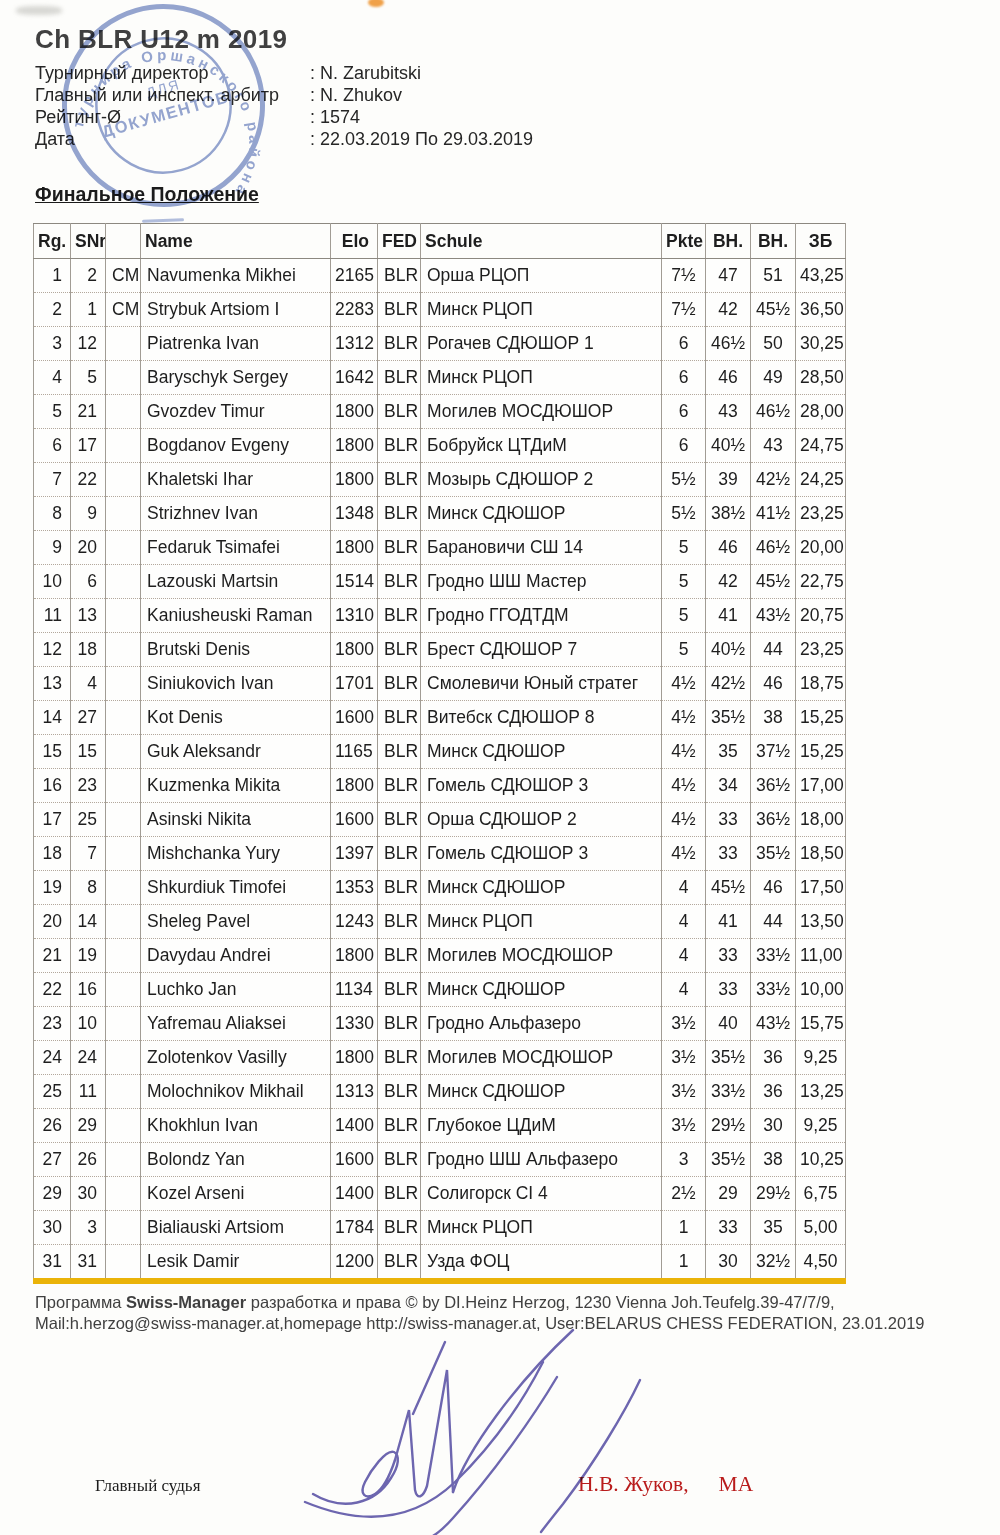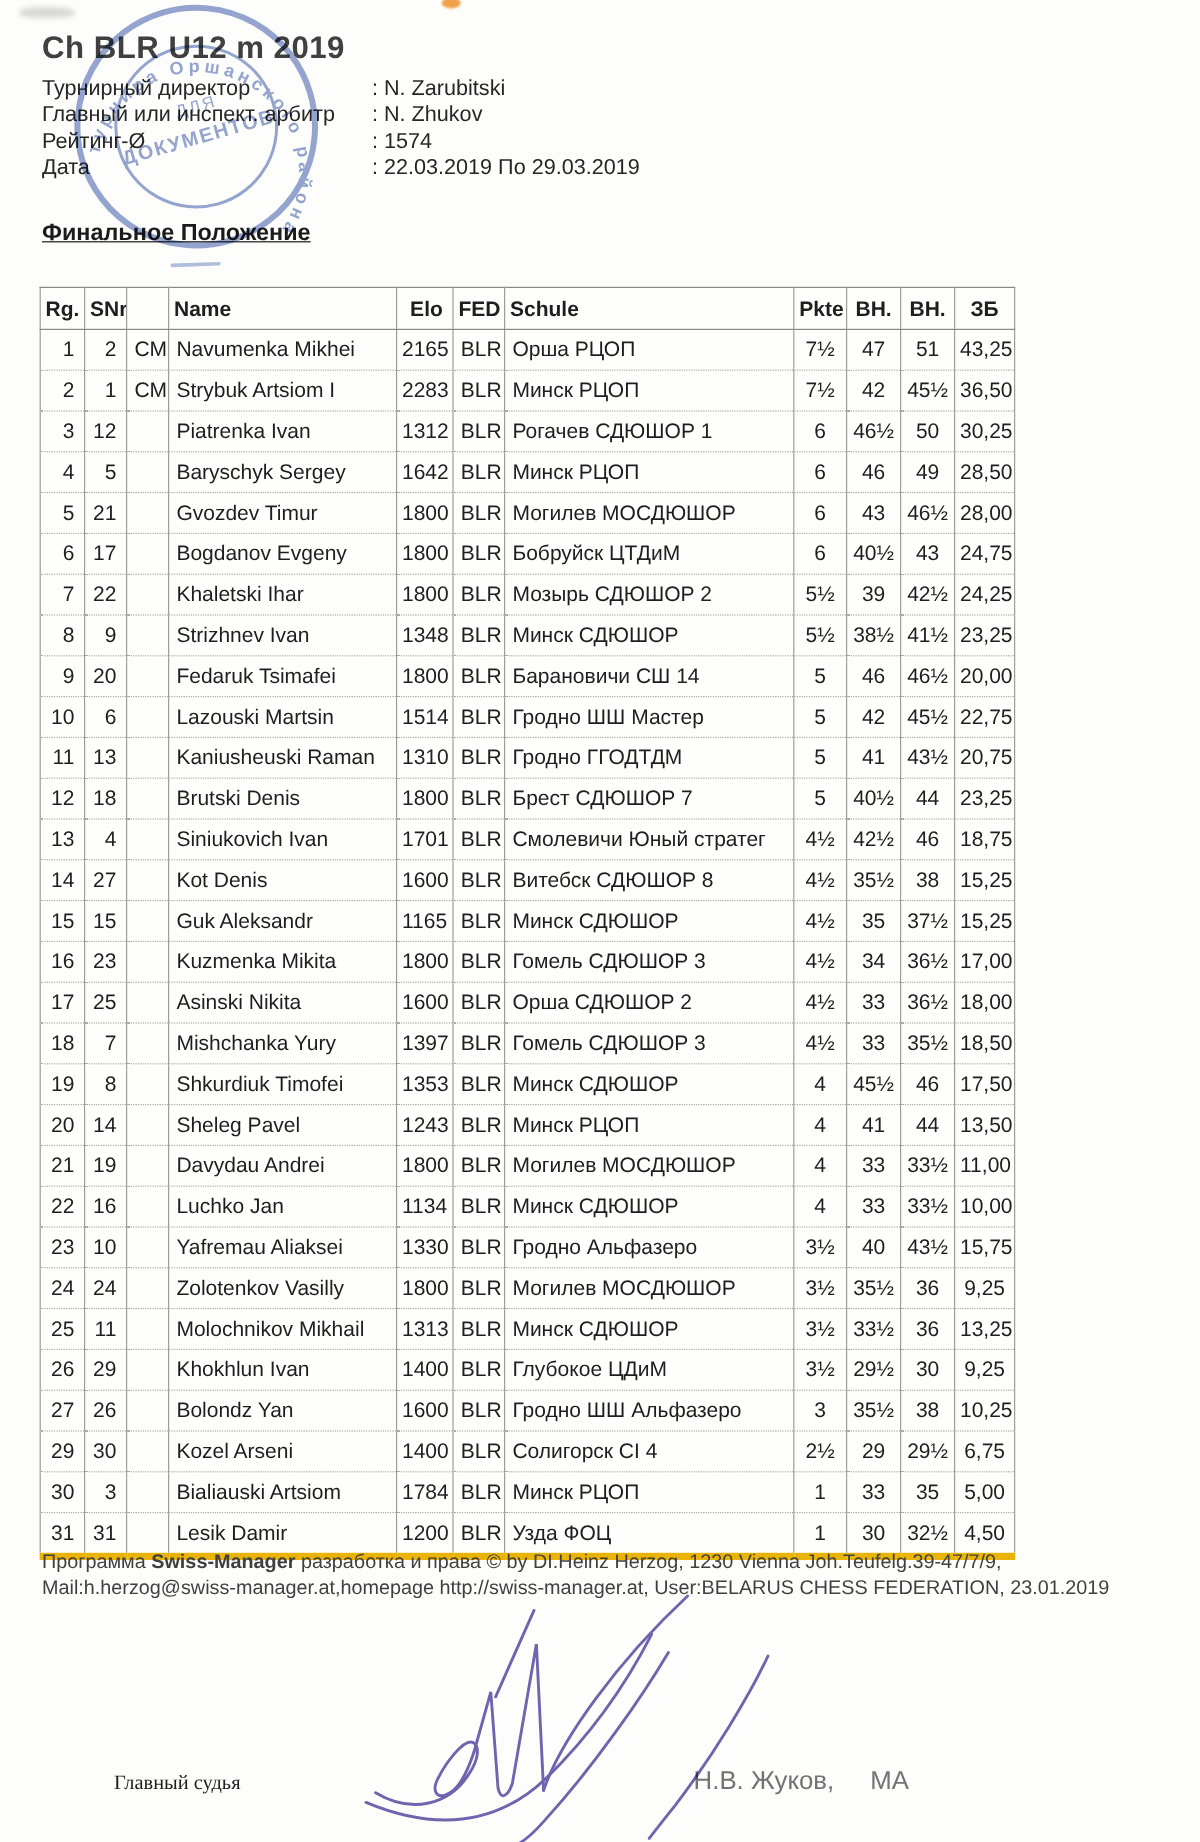"Rg." .tbl-wrap { top: 239px -> 223px }
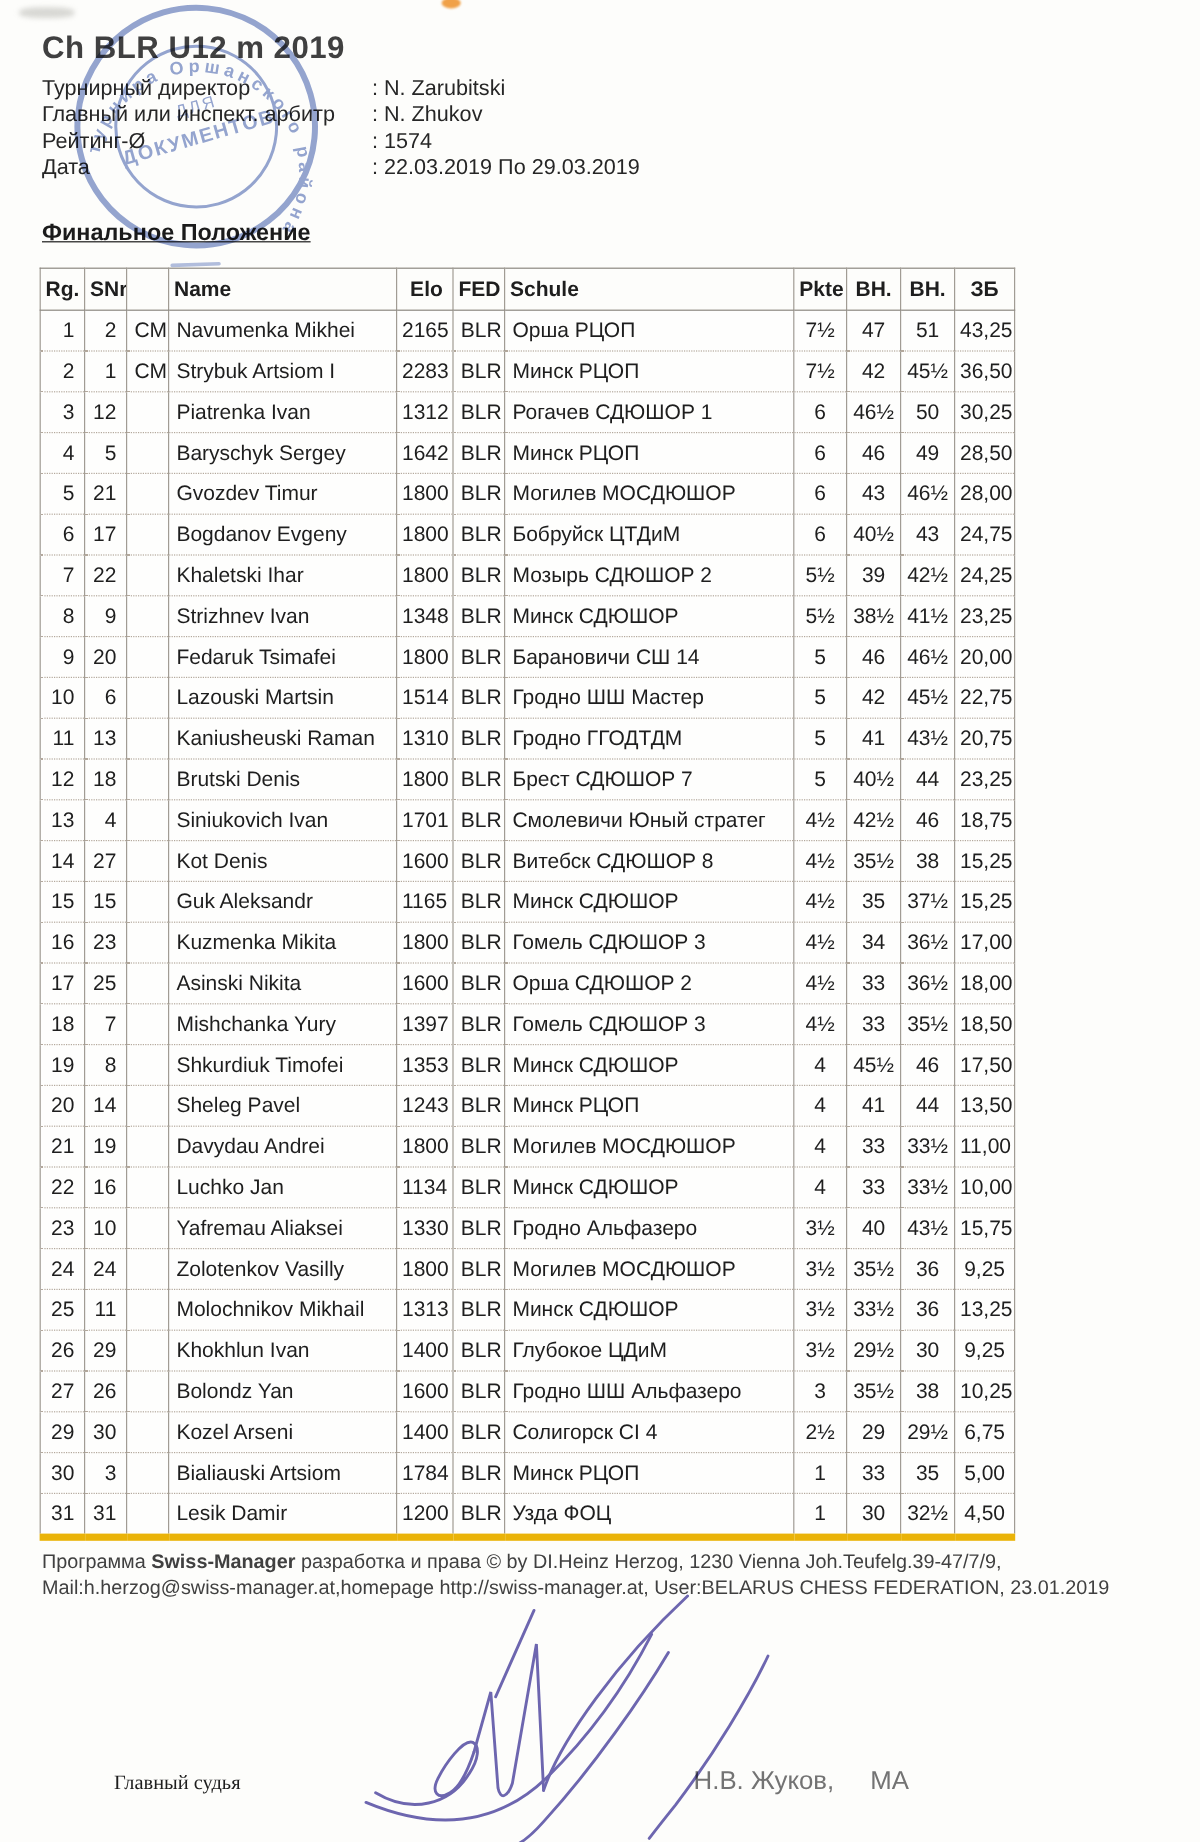"Н.В. Жуков, МА" .sig-name { color: #737373 -> #b91c1c; font-family: Liberation Sans, sans-serif -> Liberation Serif, serif }
